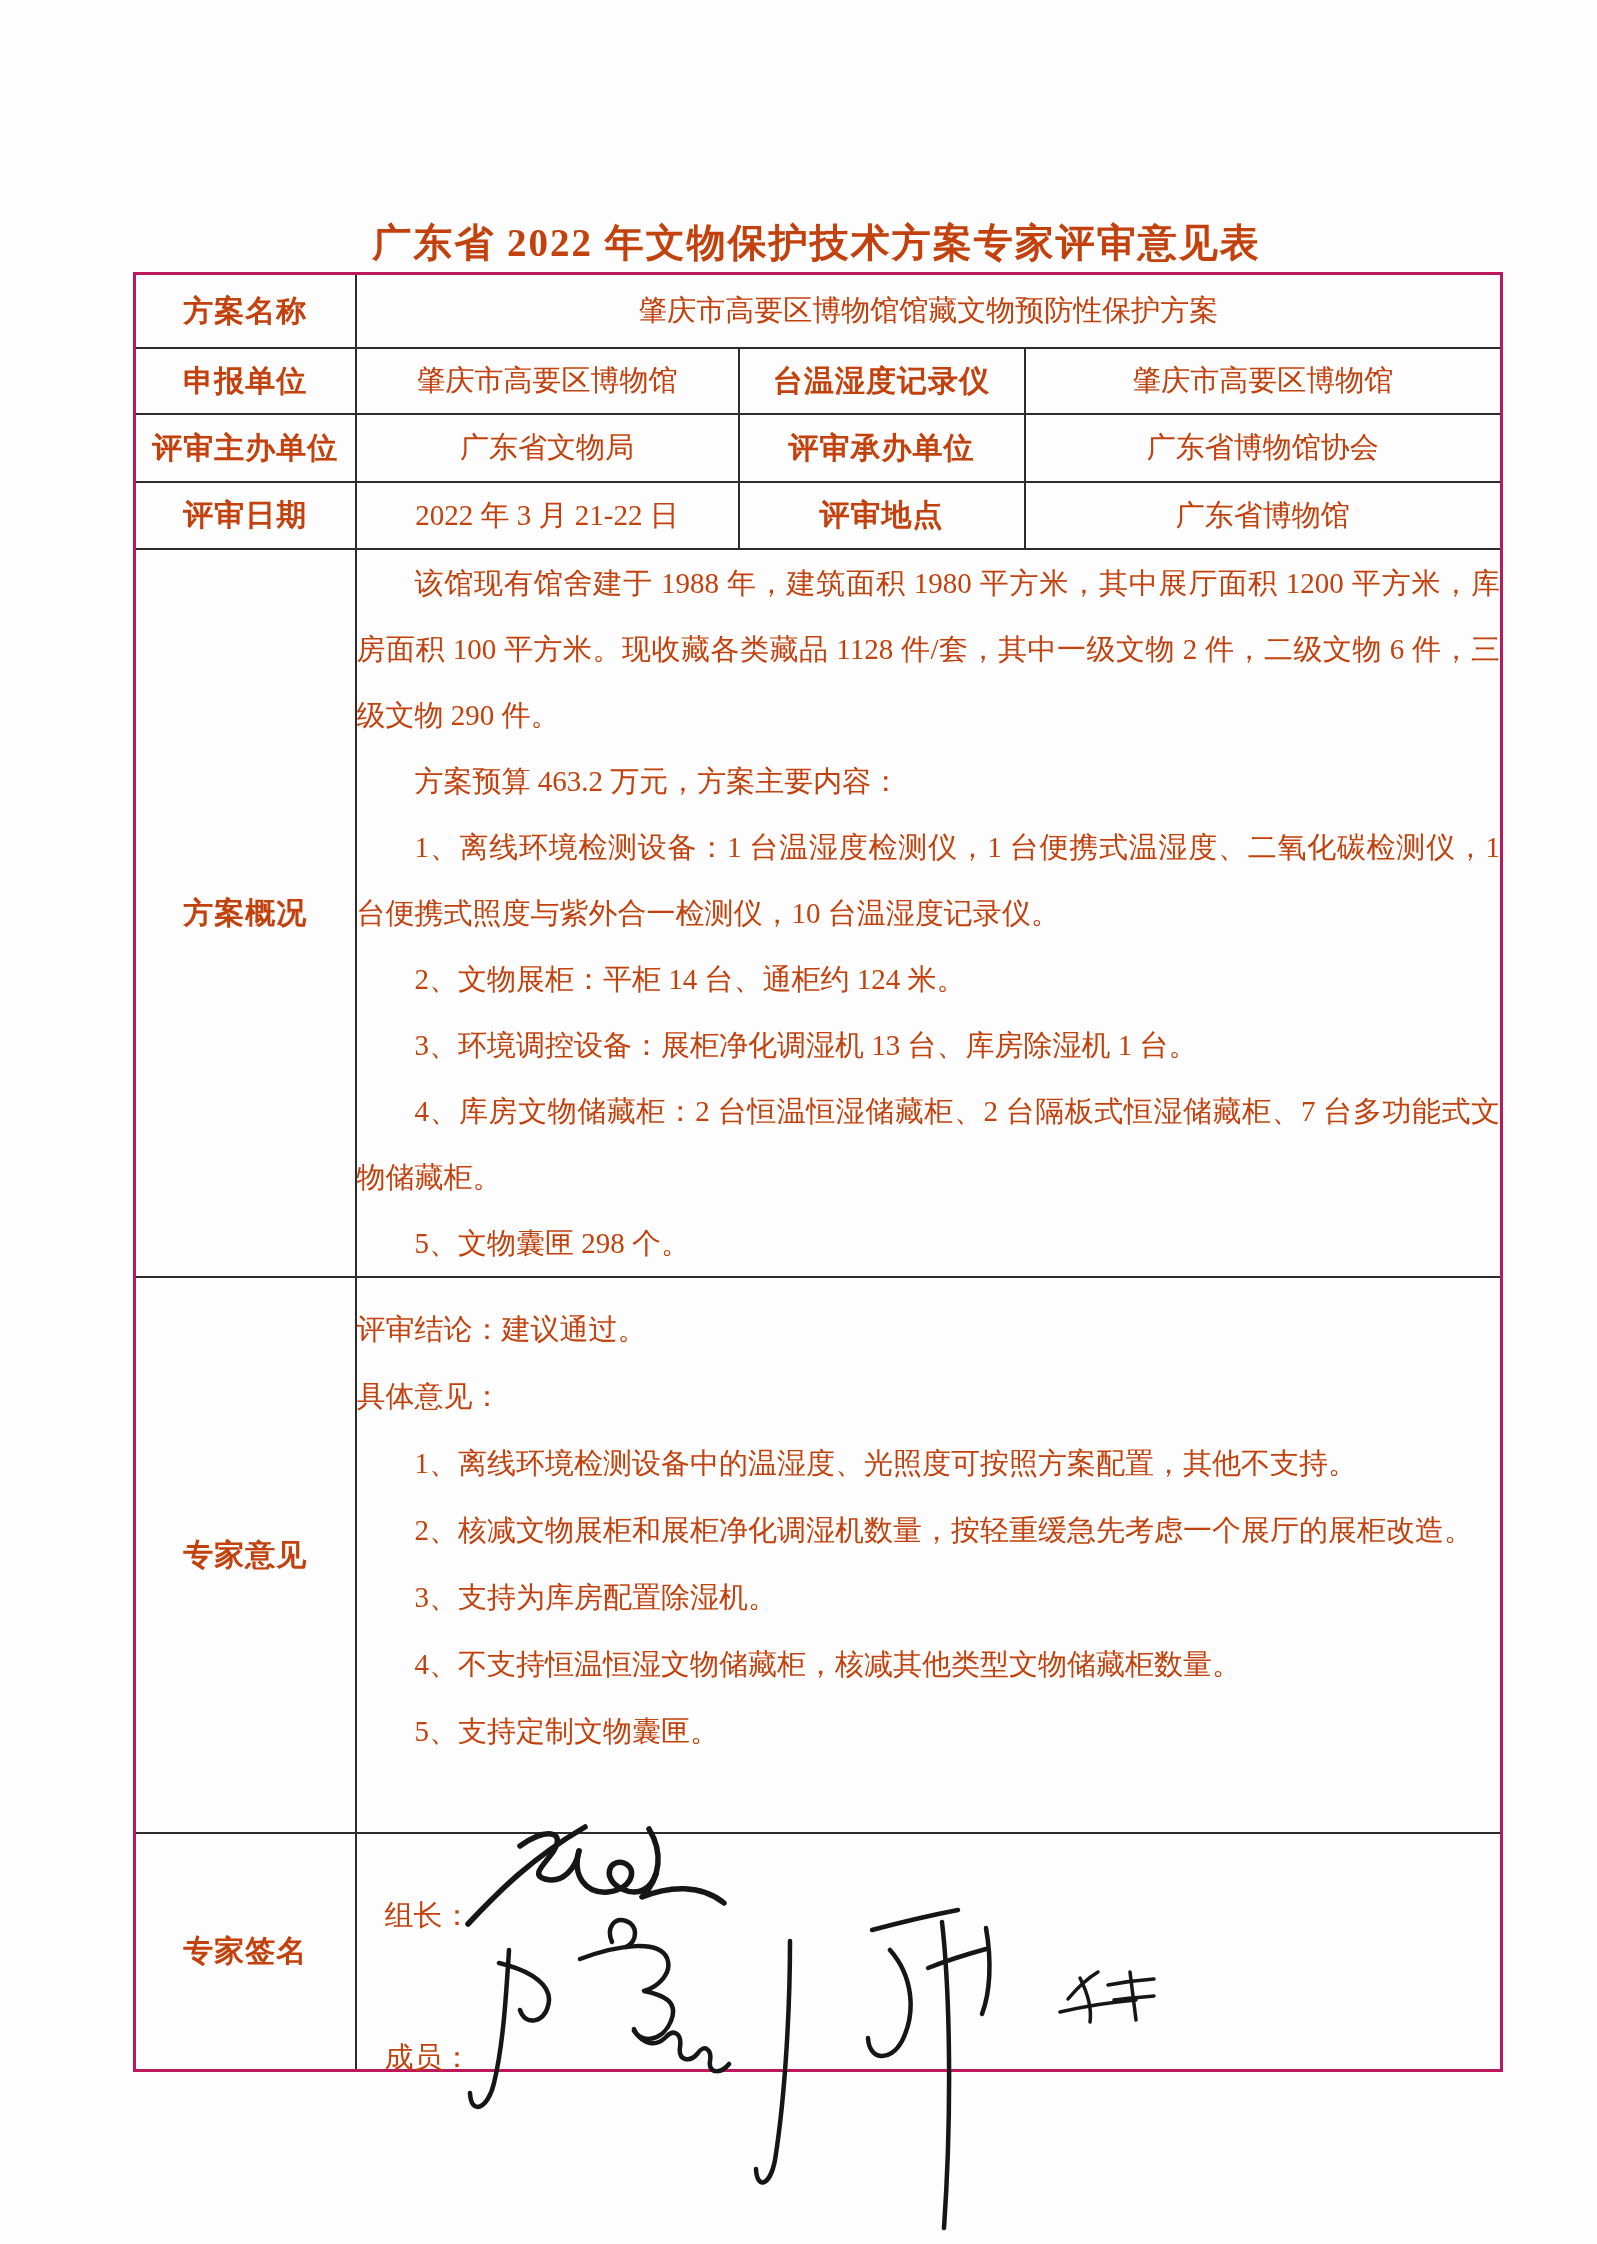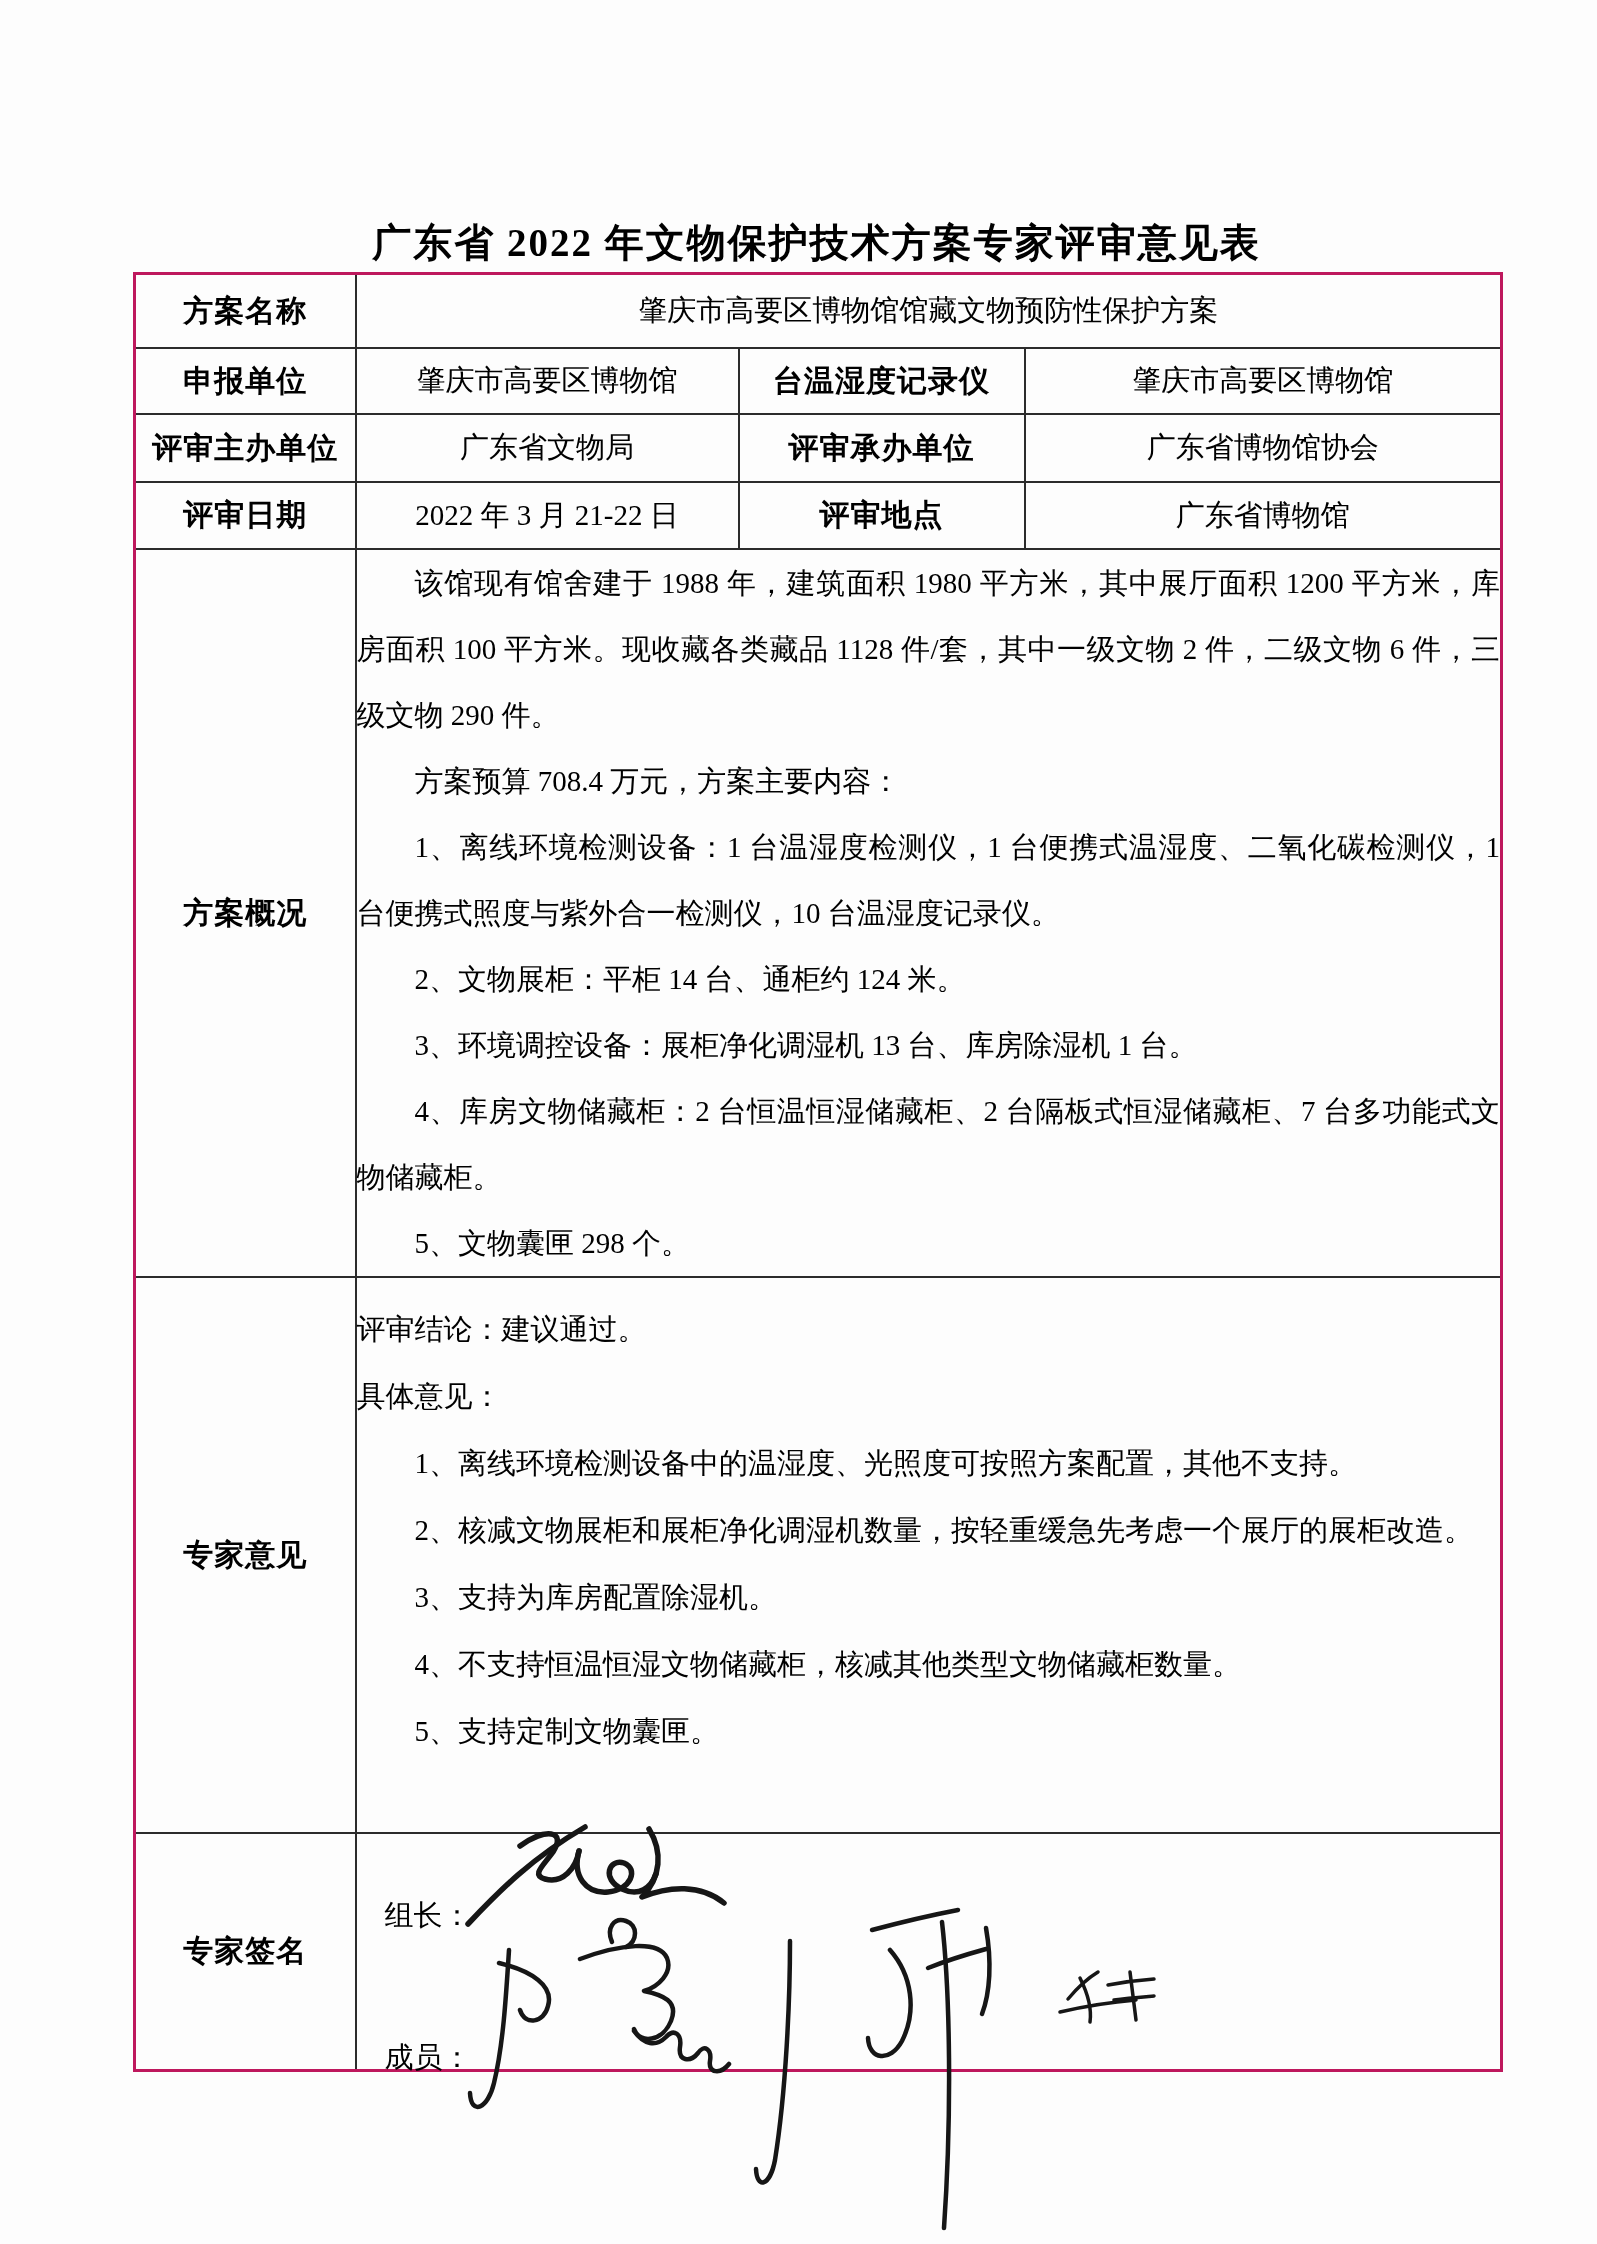"广东省 2022 年文物保护技术方案专家评审意见表" .page { color: #000000 -> #c2410c }
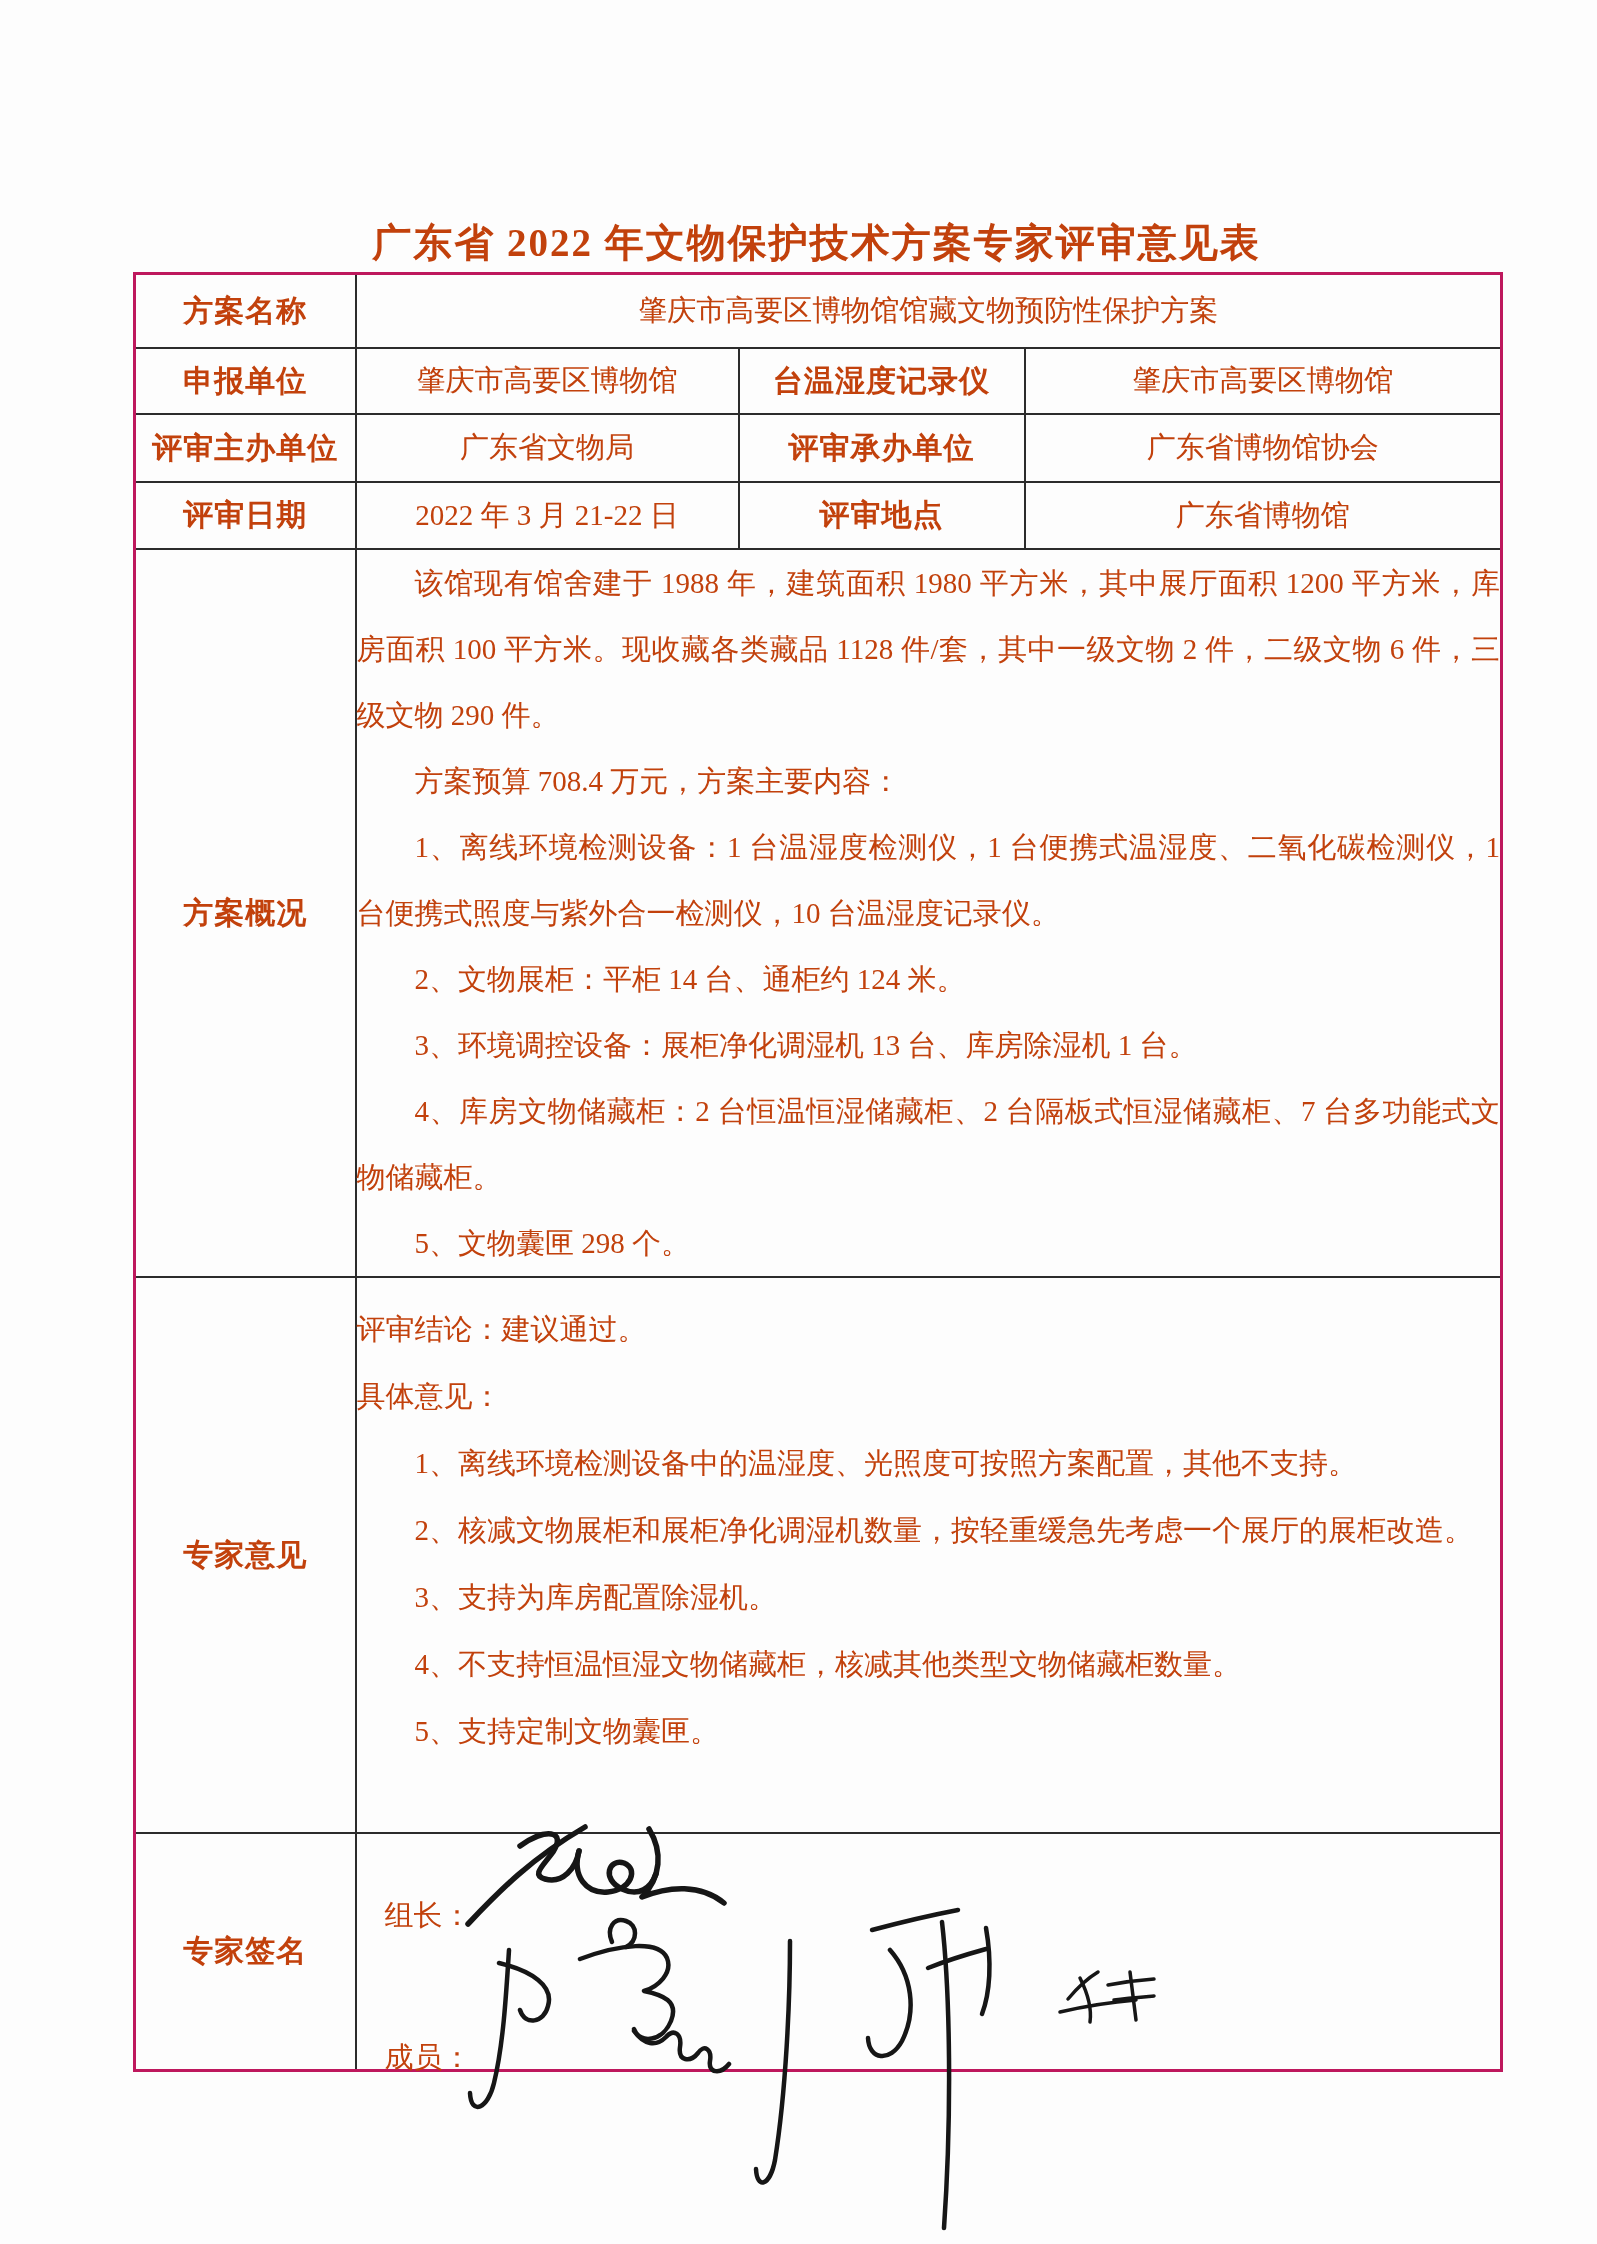"方案预算 708.4 万元，方案主要内容：" p { text: 708.4 -> 463.2 }
